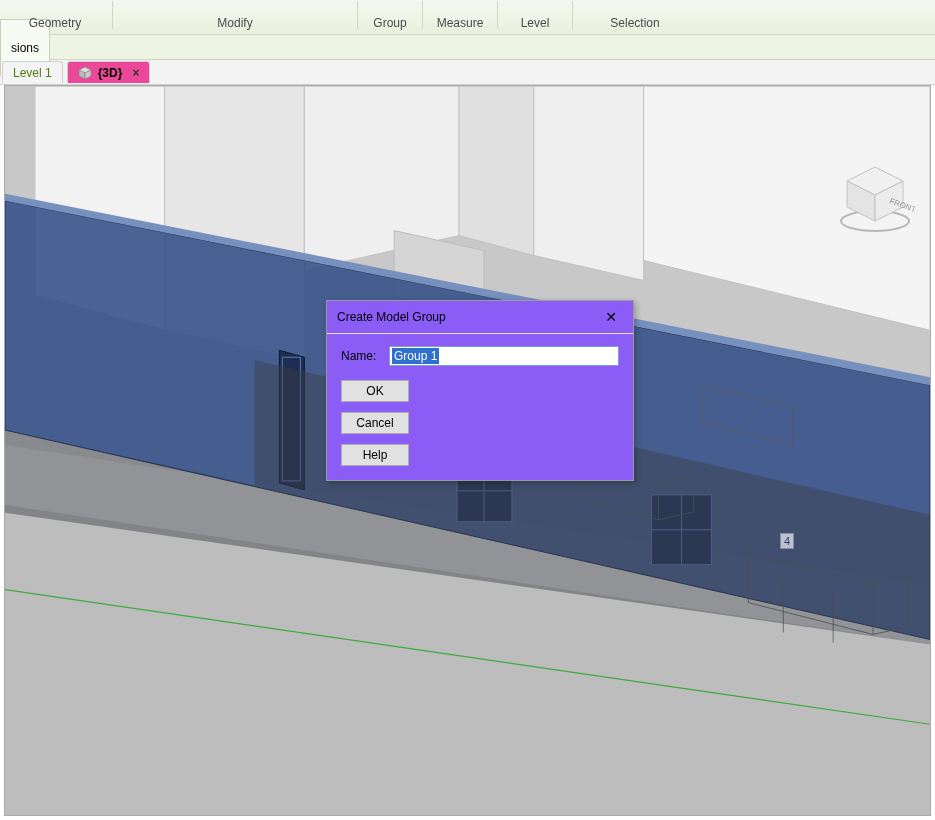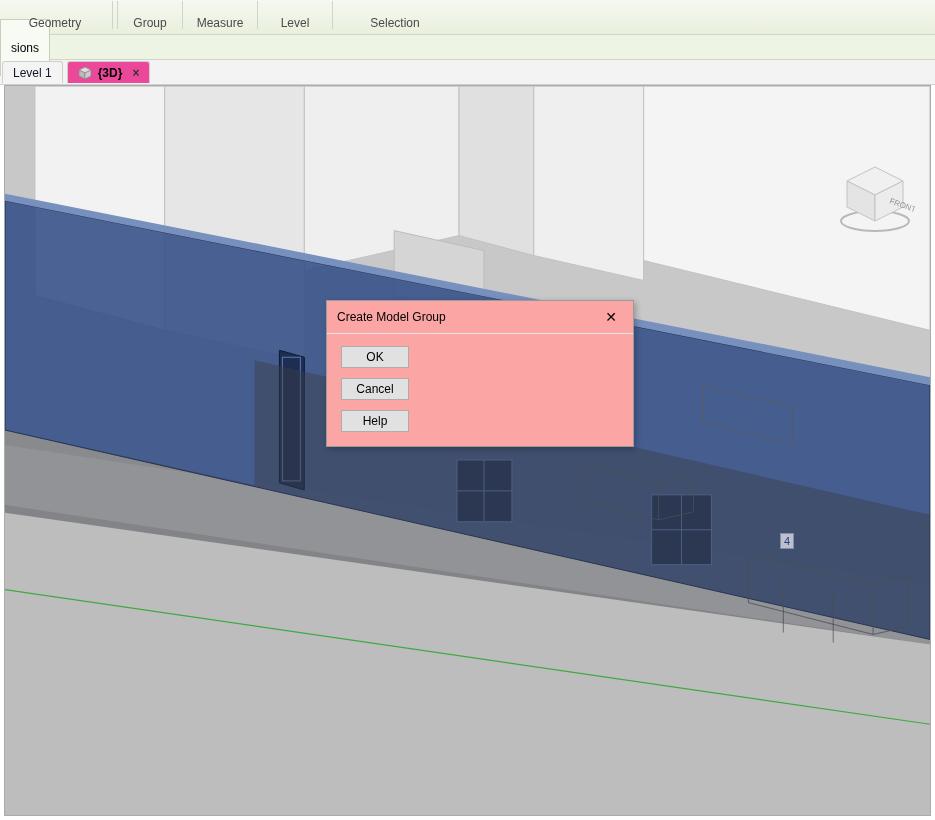"Modify" div.ribbon-group { html: none -> <div>Modify</div> }
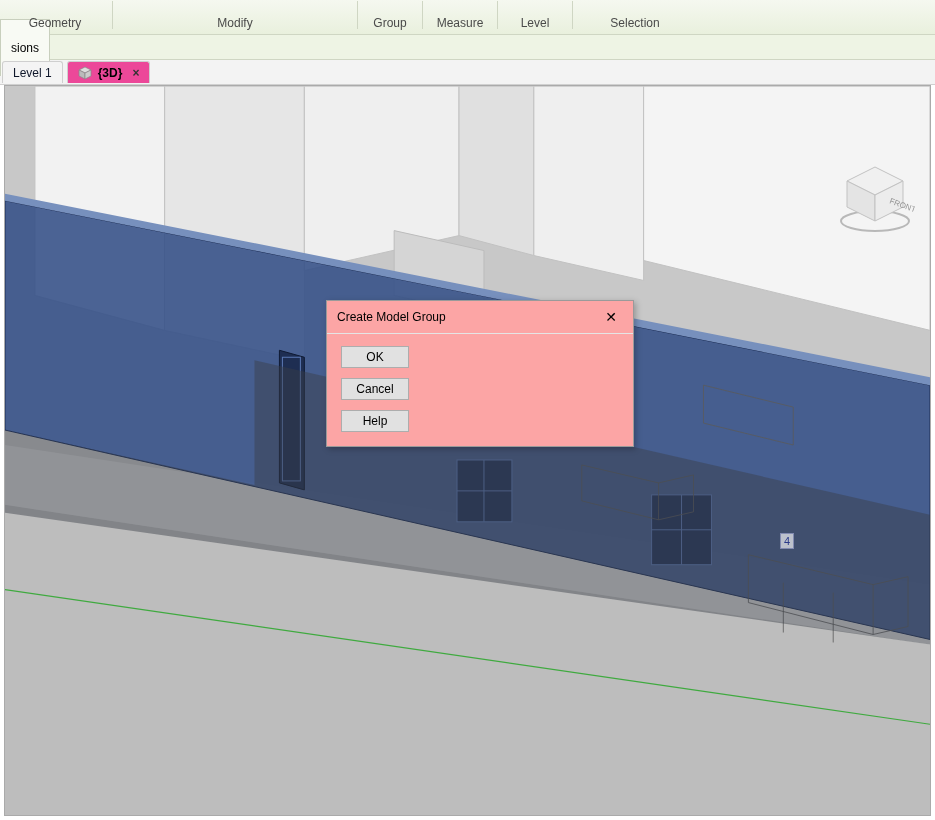"Level 1" .viewtab { color: #0f172a -> #4d7c0f }
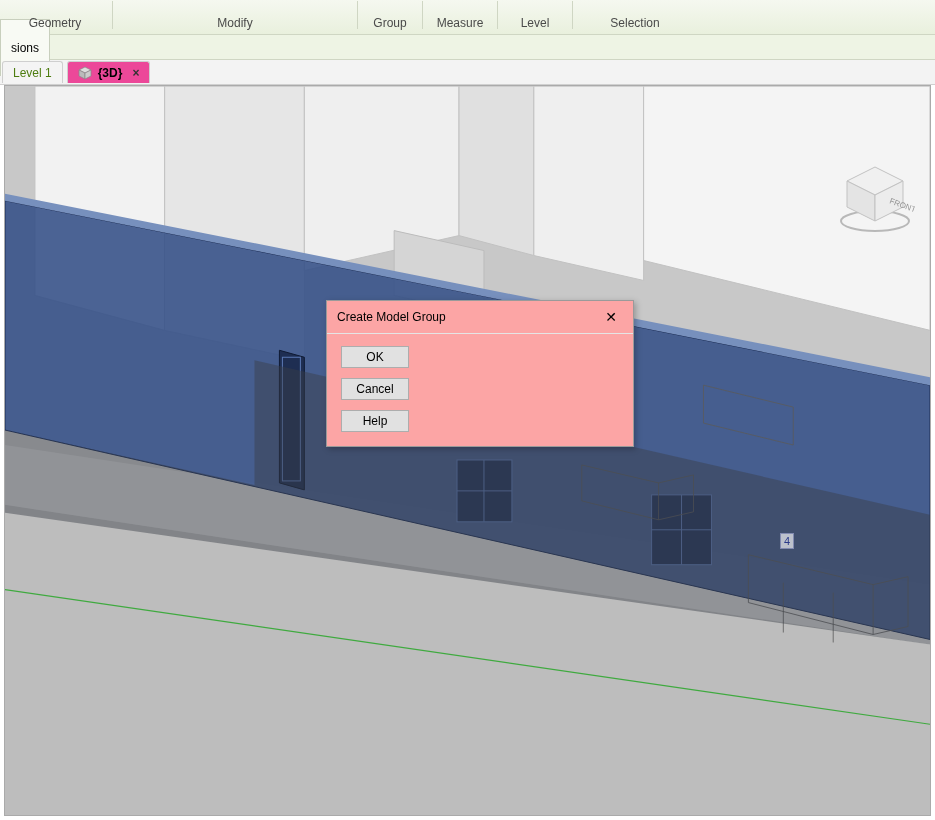"Create Model Group" .dialog { background: #fca5a5 -> #8b5cf6 }
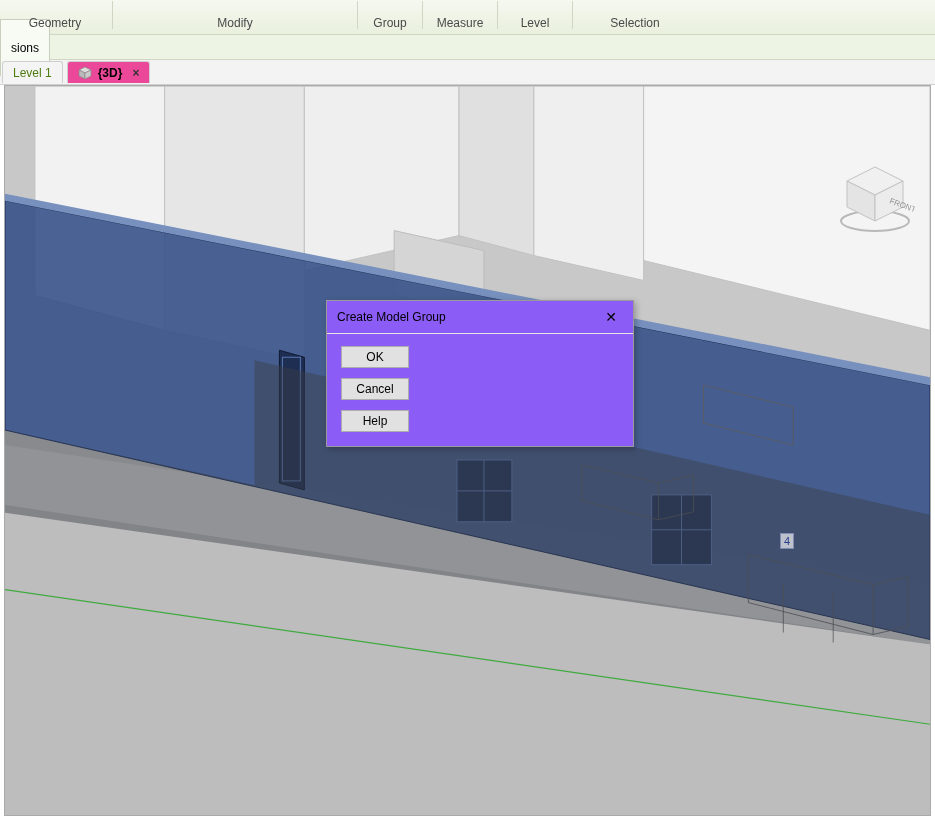"Name:" div.field-row { html: none -> <div> <span>Name:</span> <div> <span>Group 1</span> </div> </div> }
